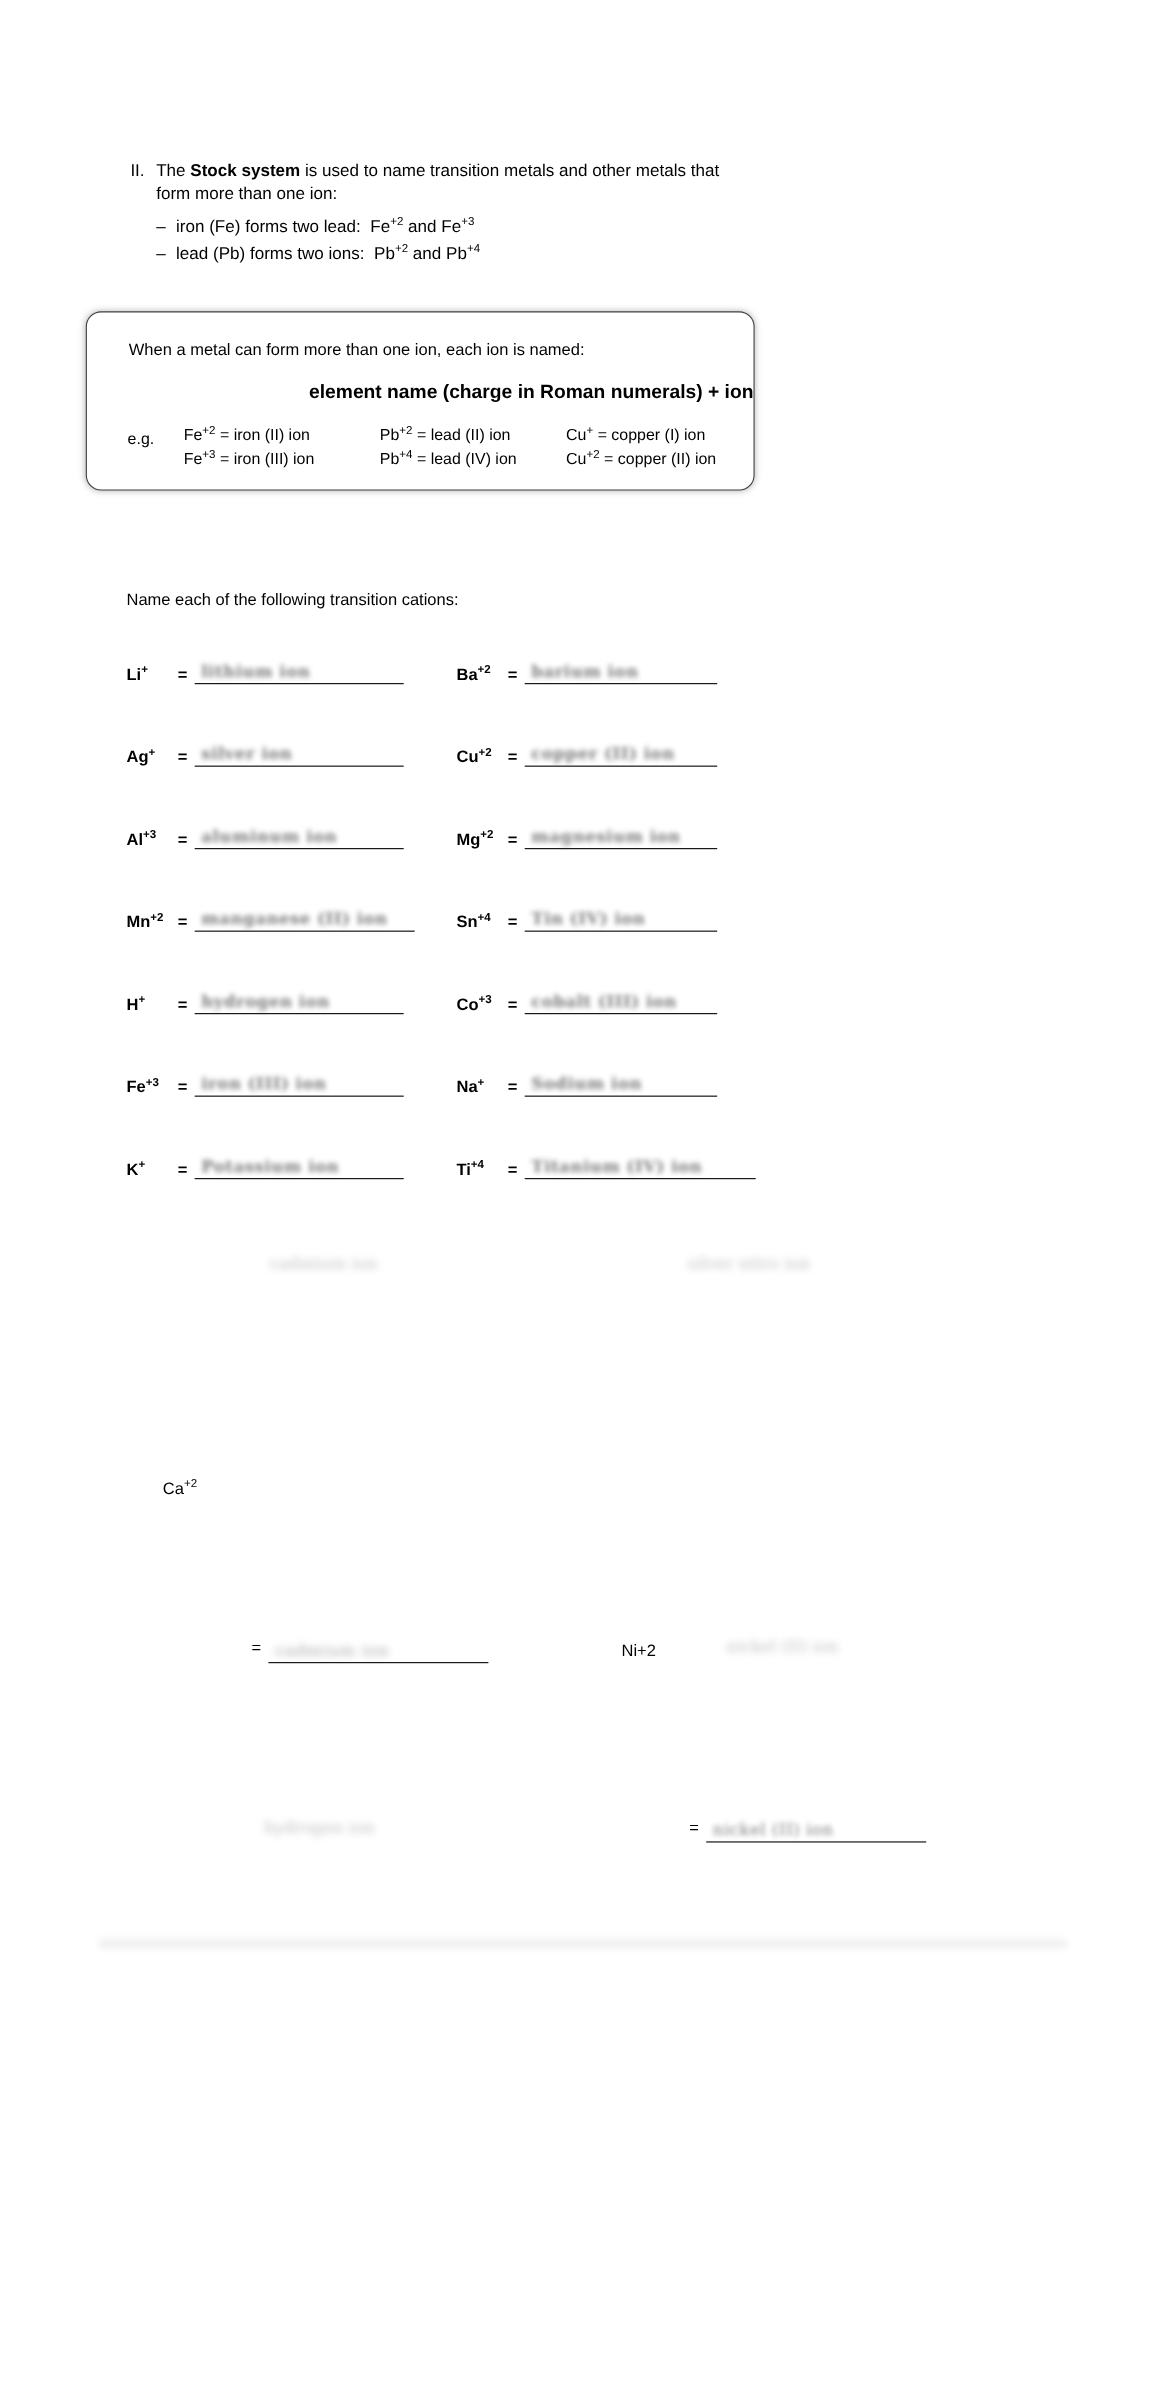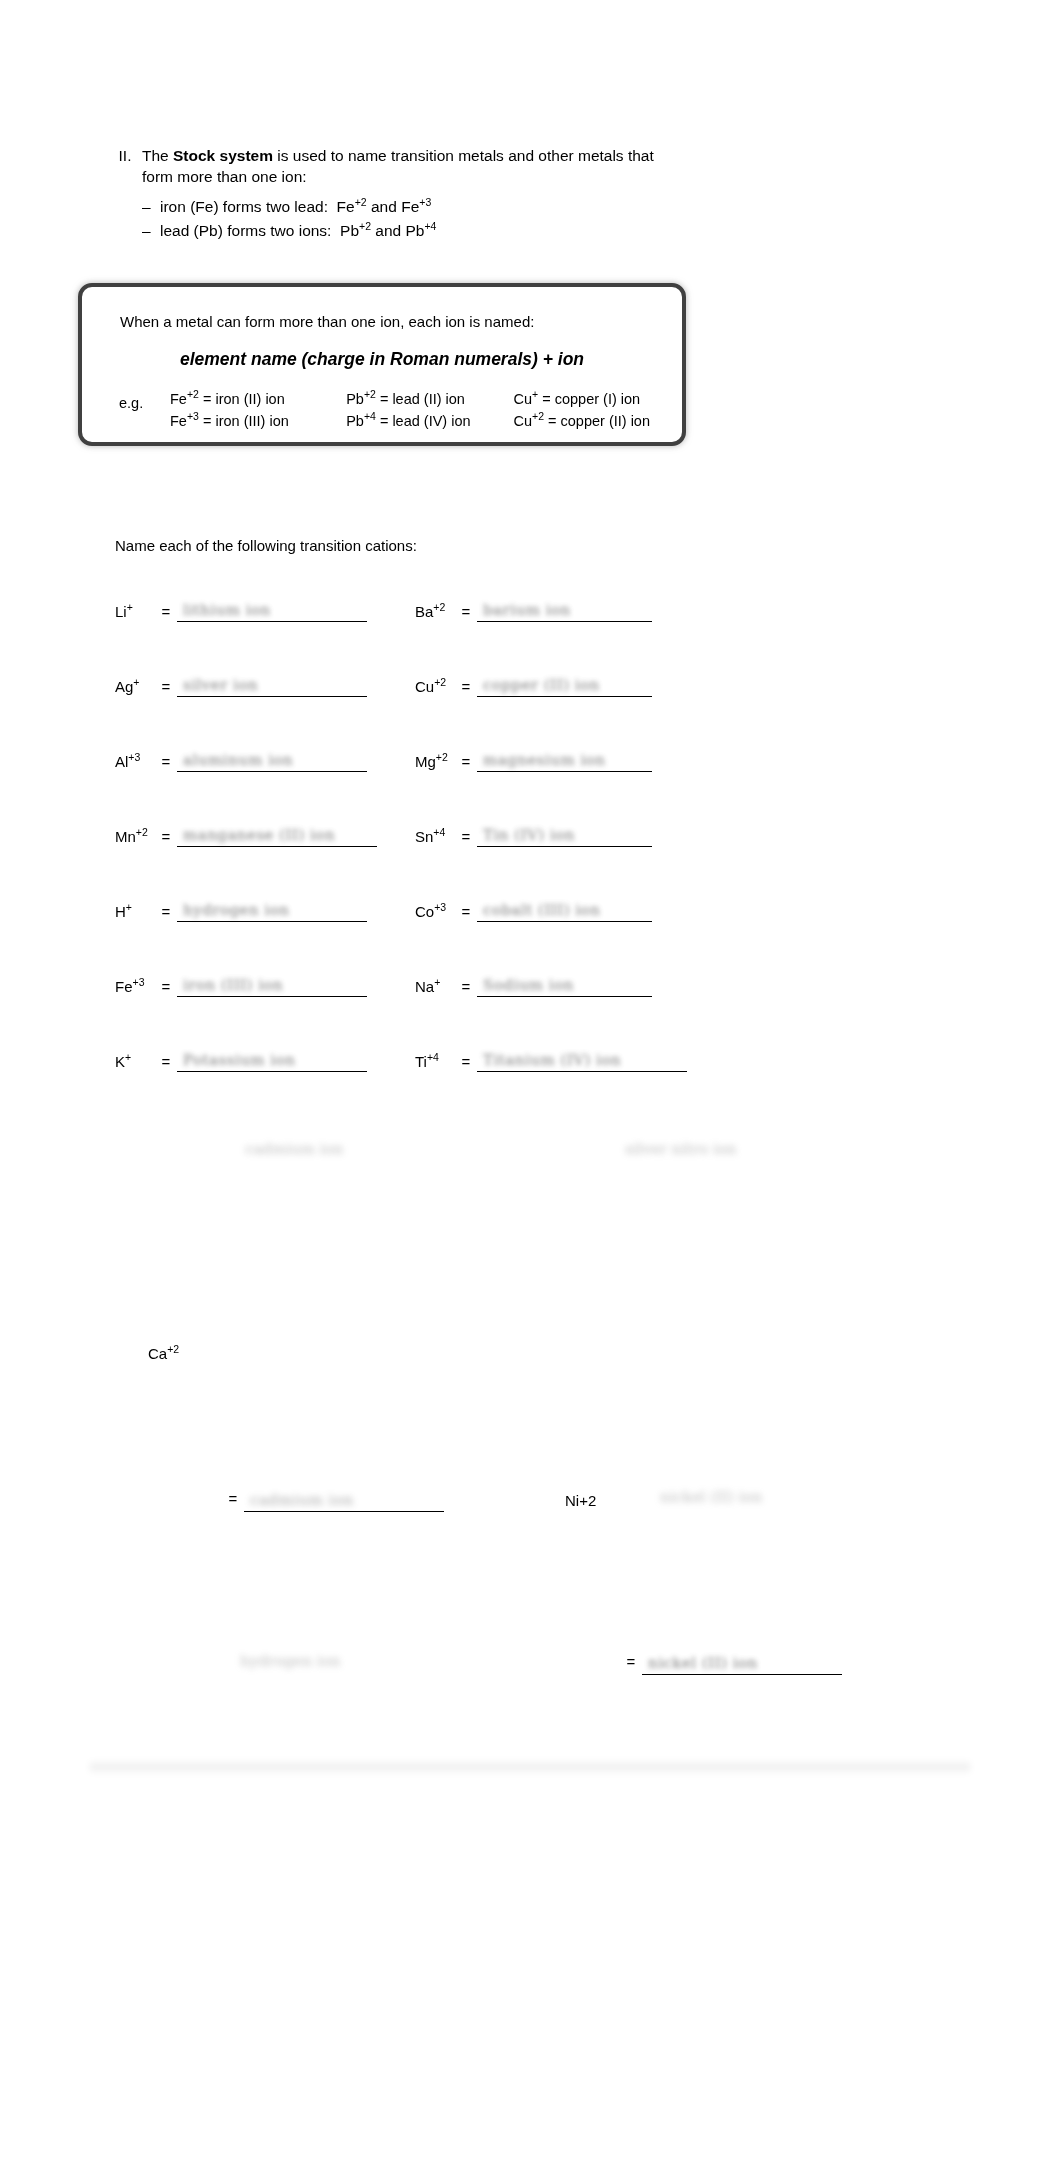"When a metal can form" .rulebox { border: 4px solid #404040 -> 1px solid #404040 }
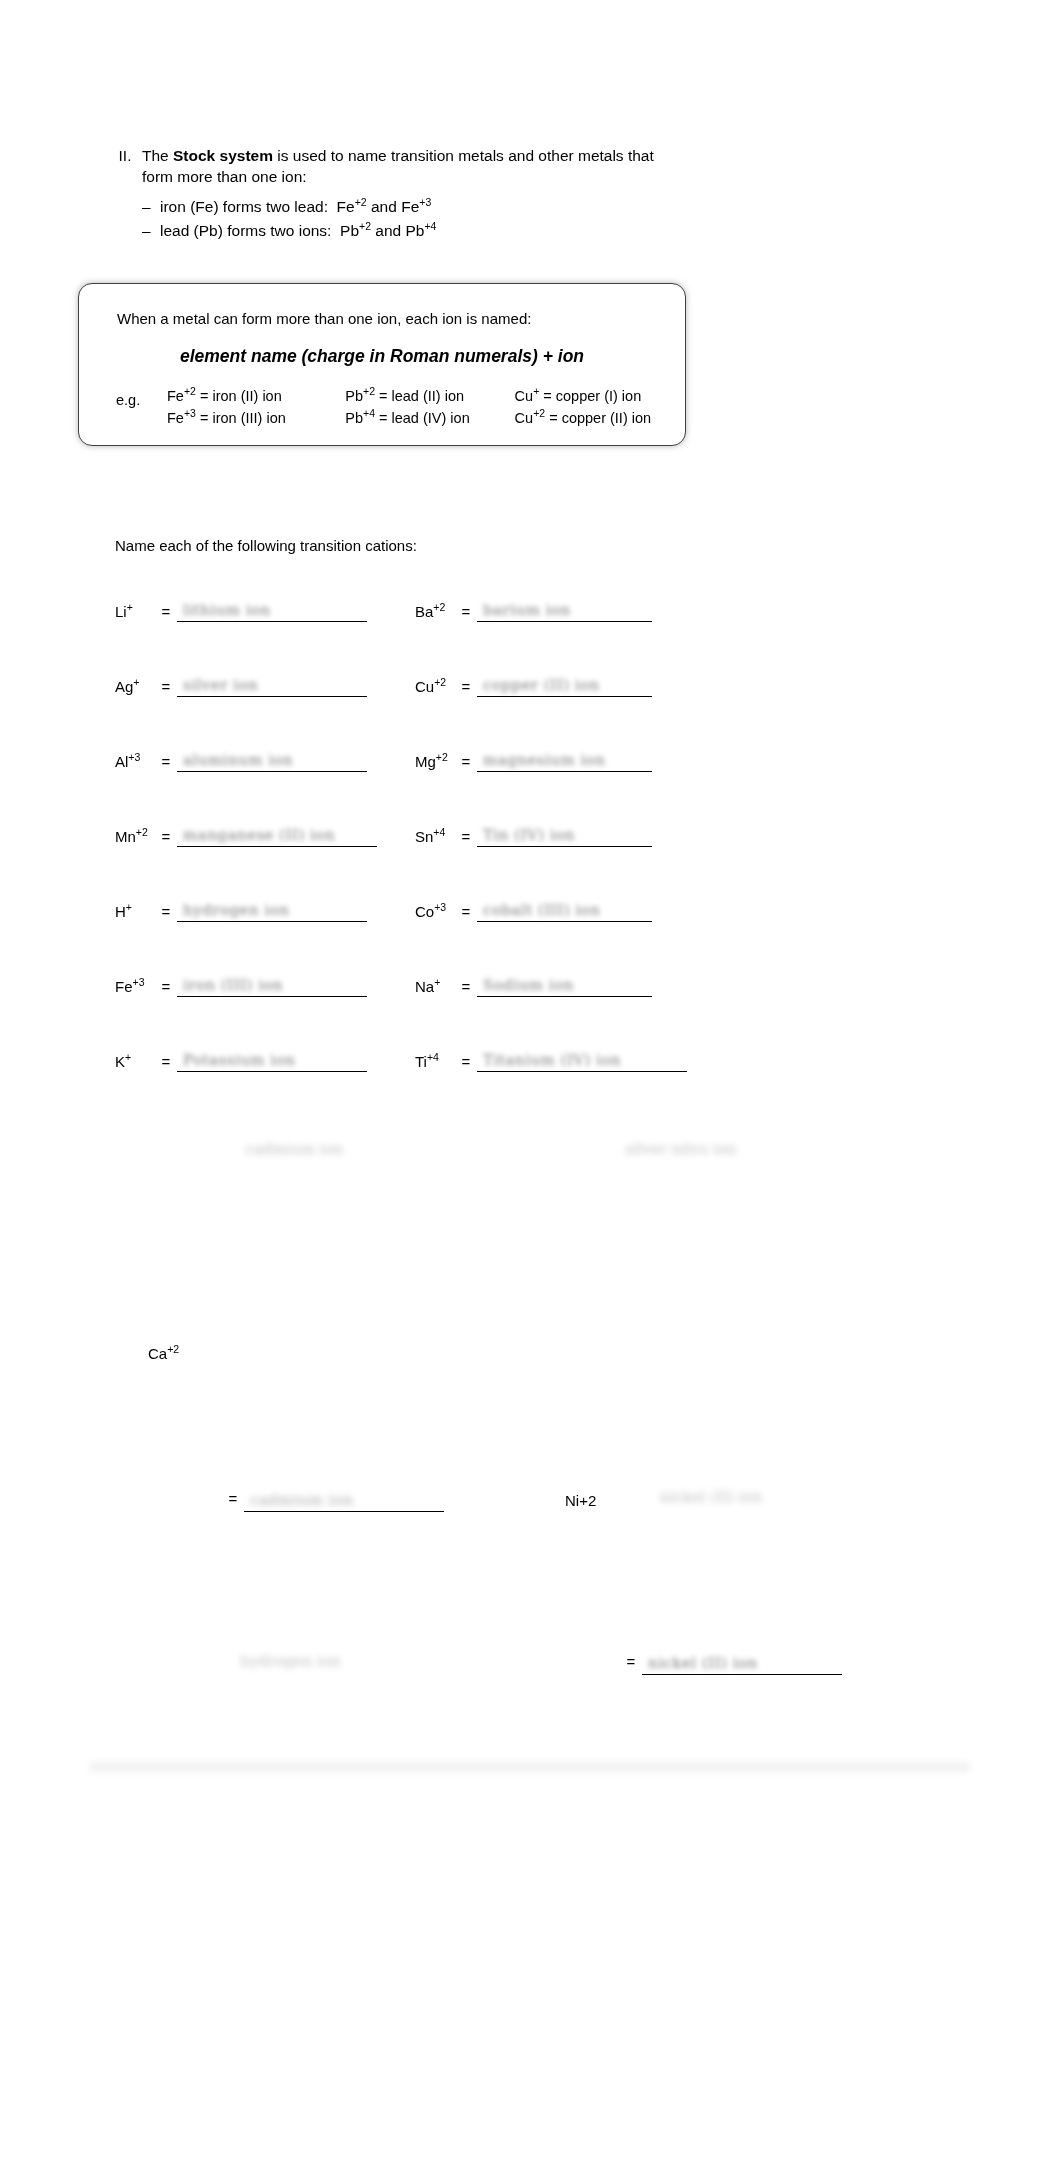"element name (charge in Roman" .rule-line2 { font-style: italic -> none; text-align: center -> right }
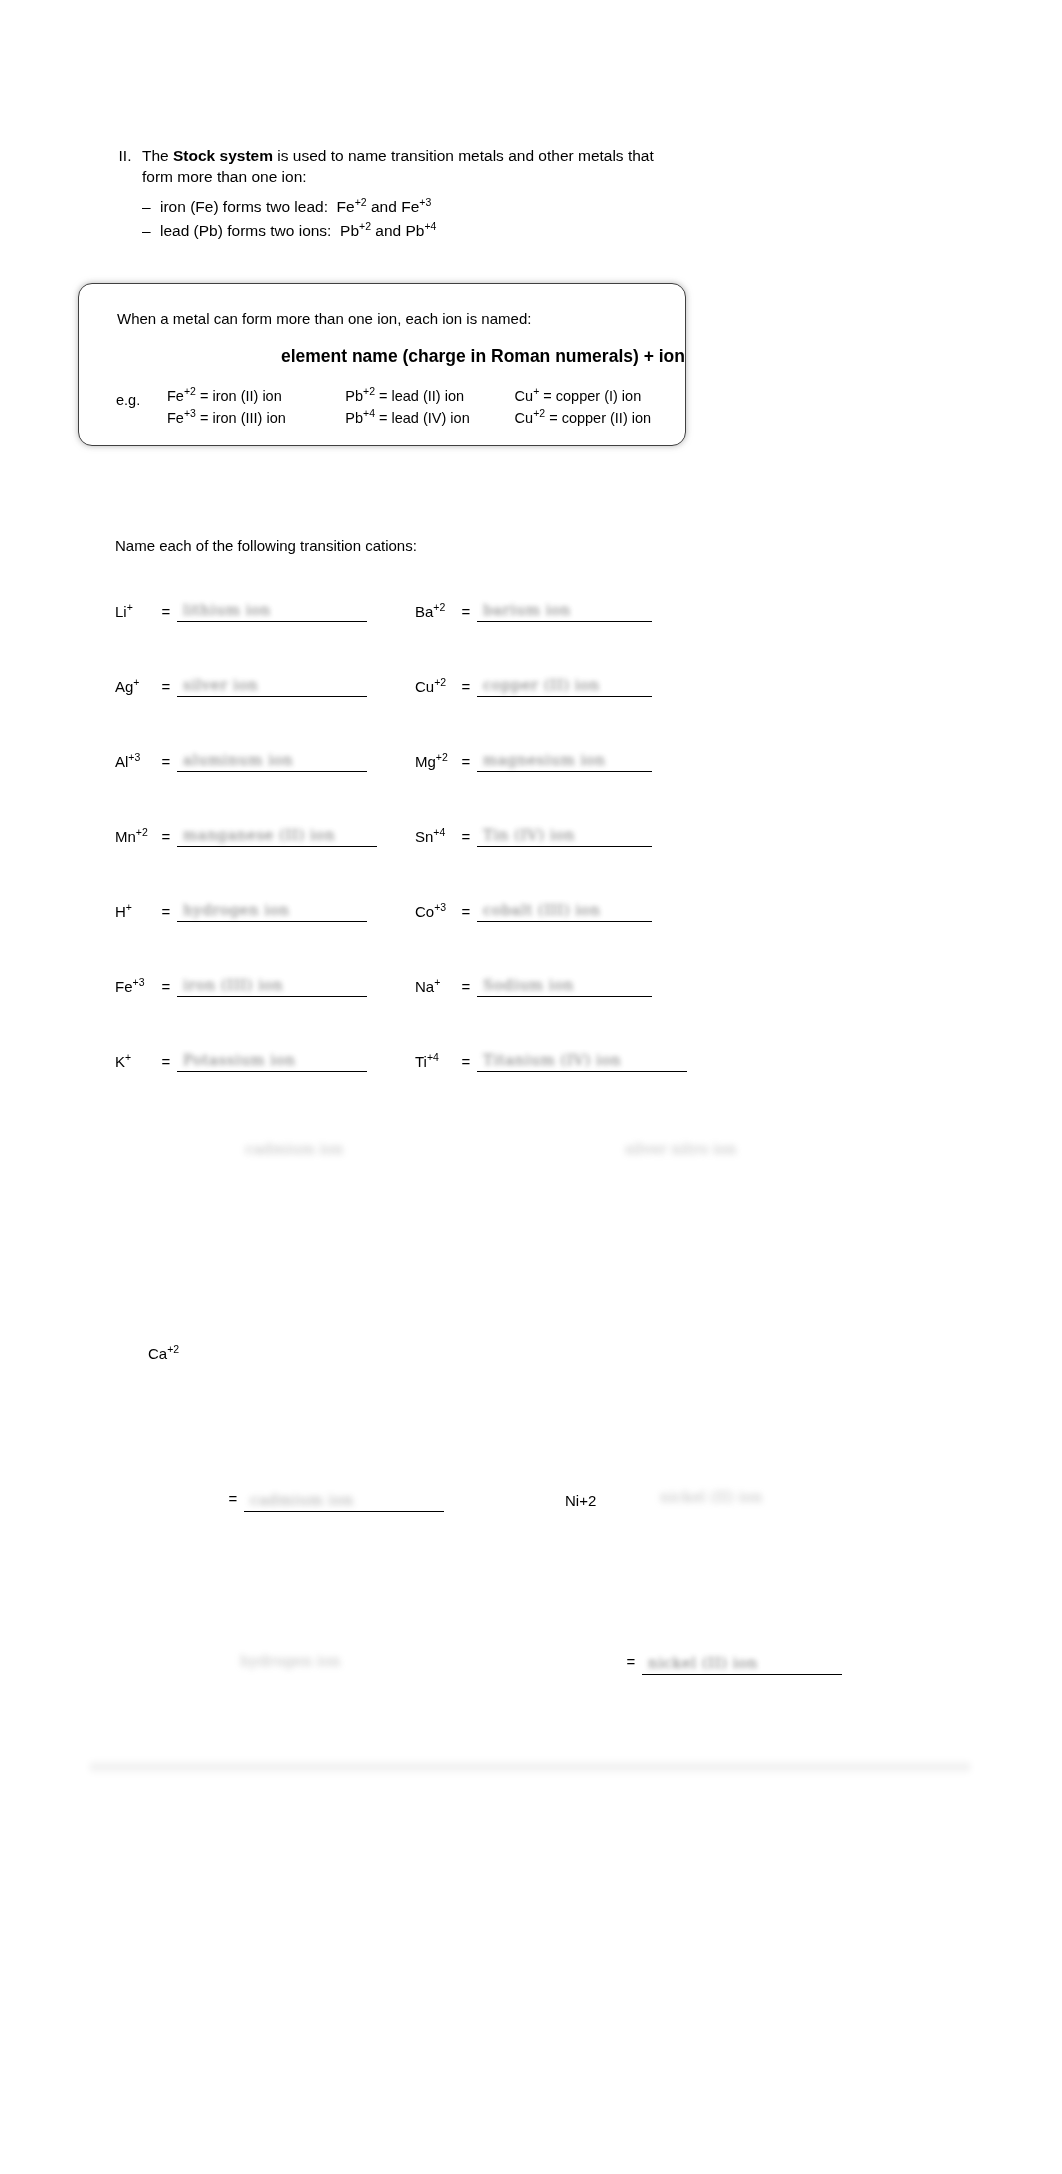"Li+" .ans-cell { align-items: center -> flex-end; font-weight: none -> bold }
